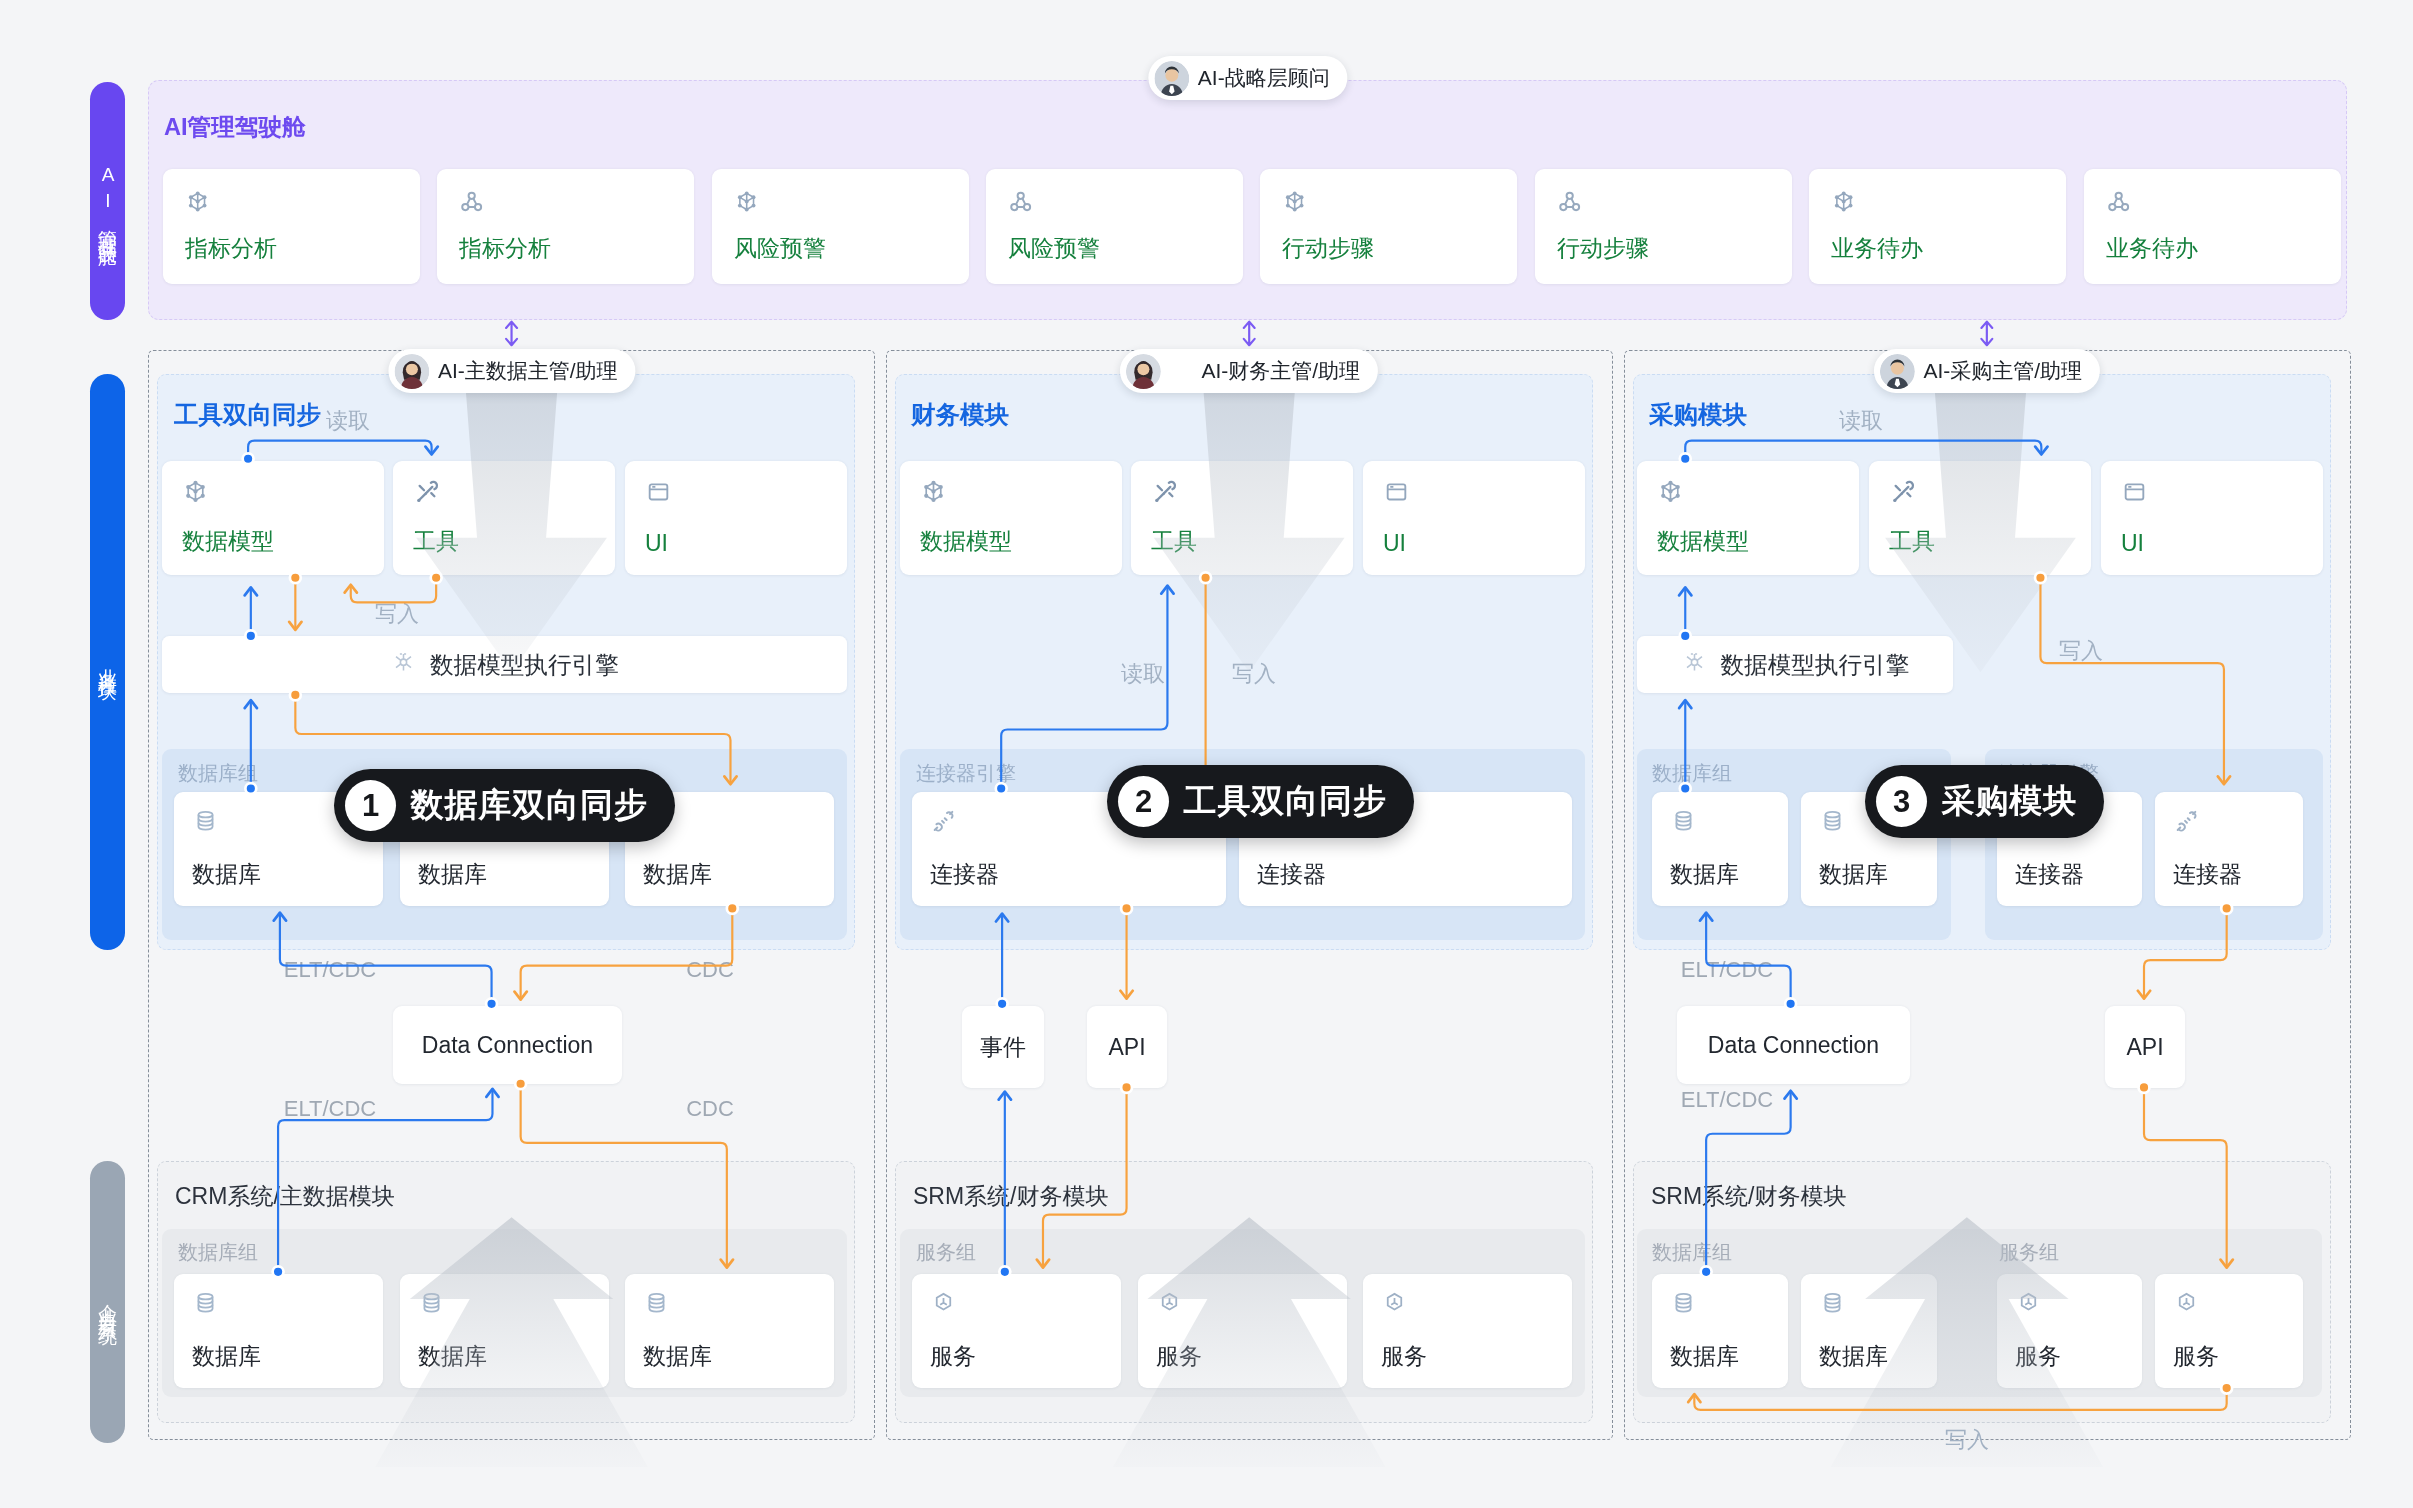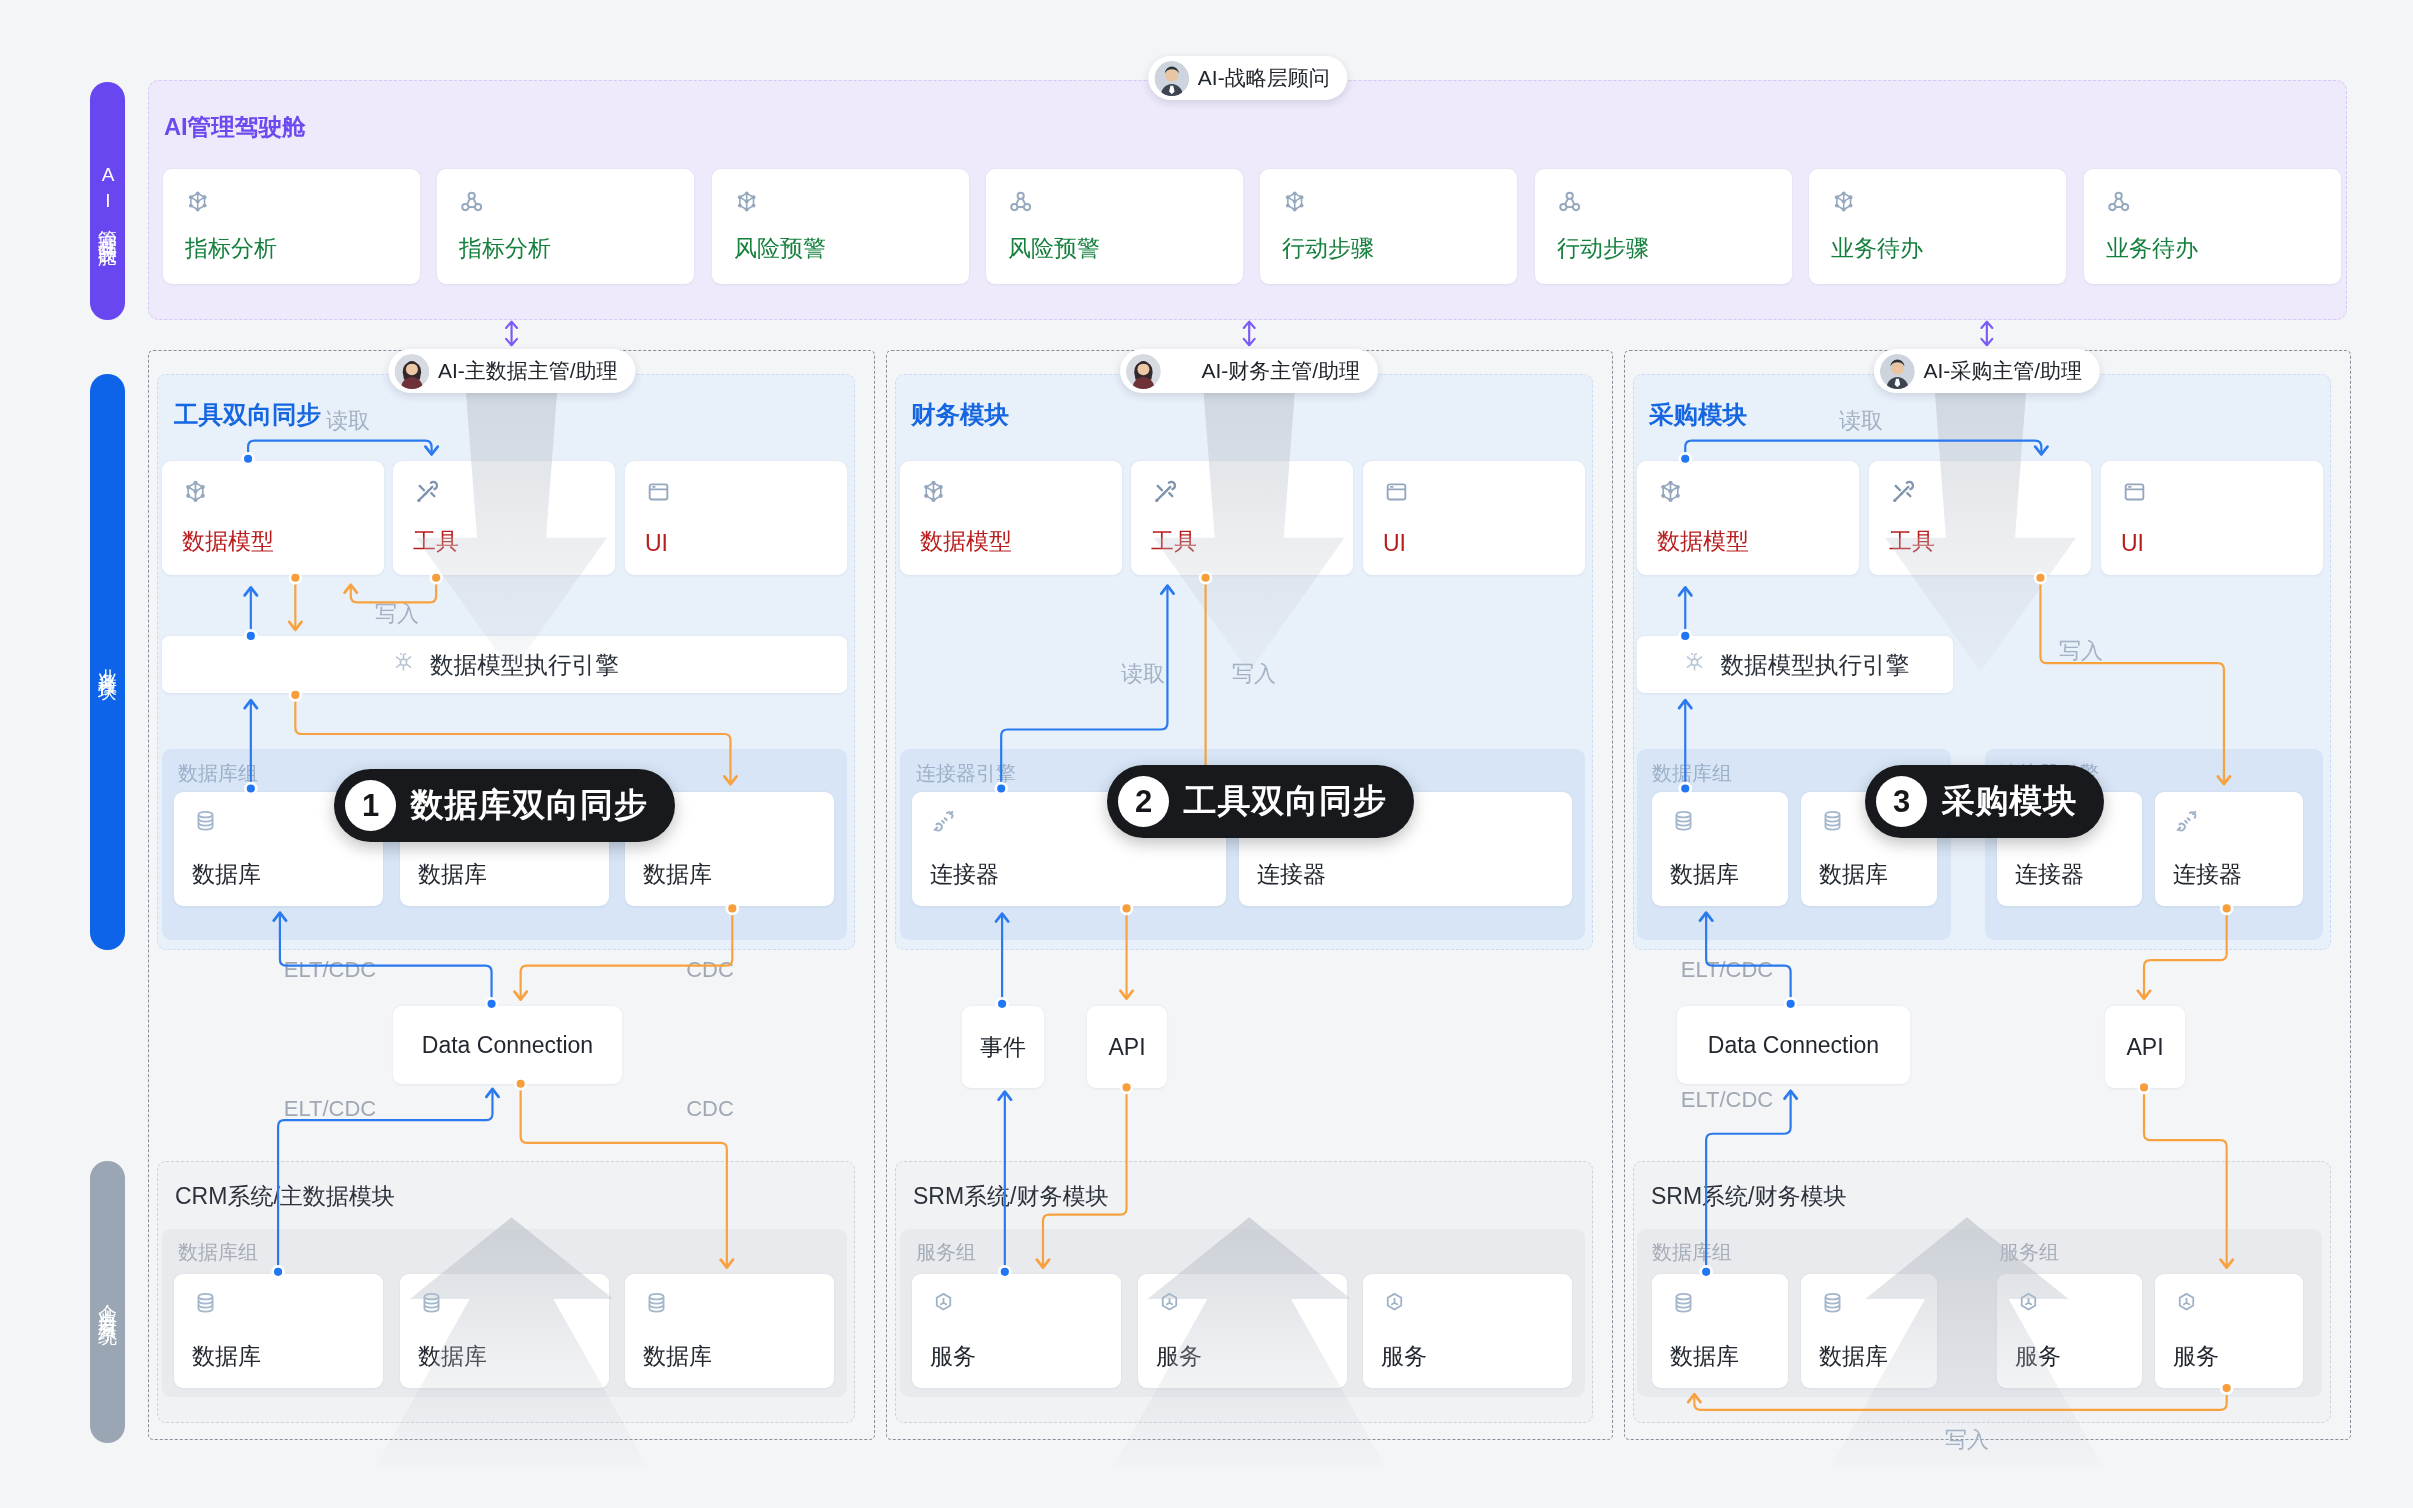"数据模型" .card .tx { color: #b91c1c -> #15803d }
